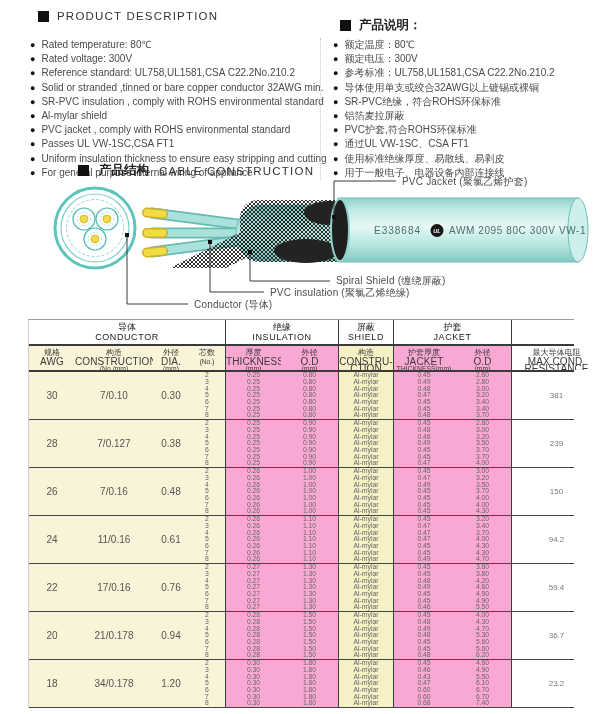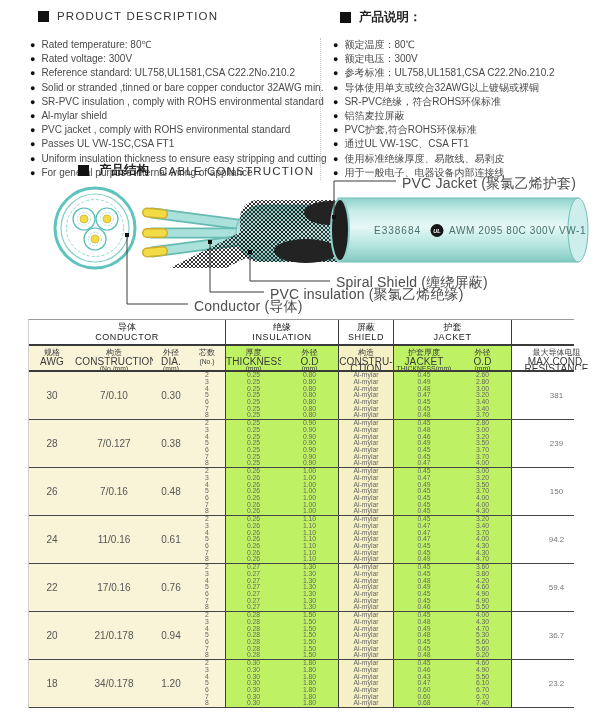"产品说明：" div.sec-title { top: 9px -> 17px }
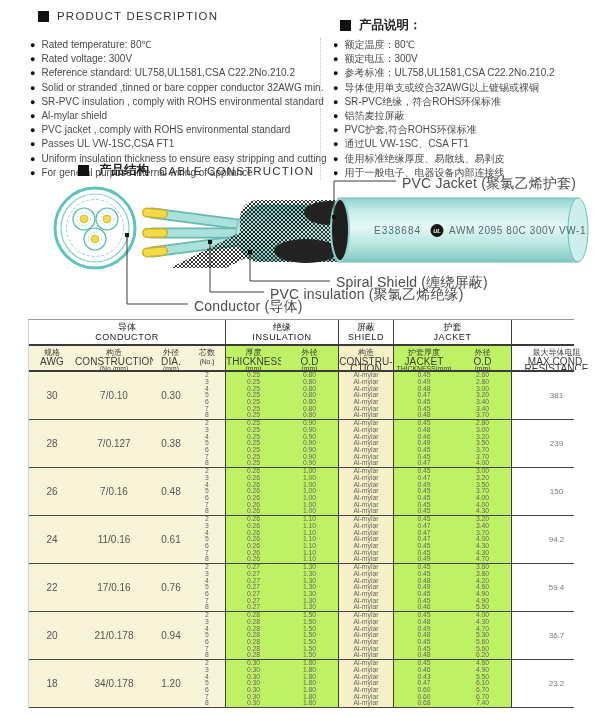"PVC Jacket (聚氯乙烯护套)" .diagram-label { font-size: 14px -> 10px }
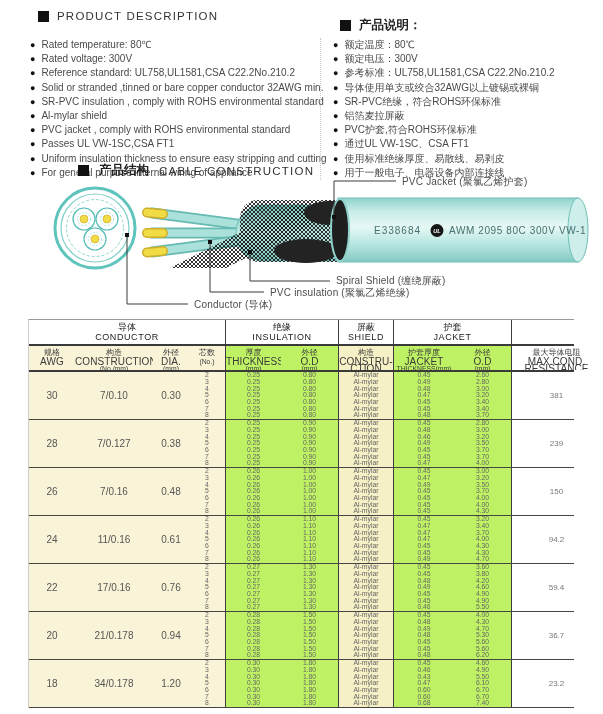"厚度" .bg-blue { background: #bef264 -> #f9a8d4 }
